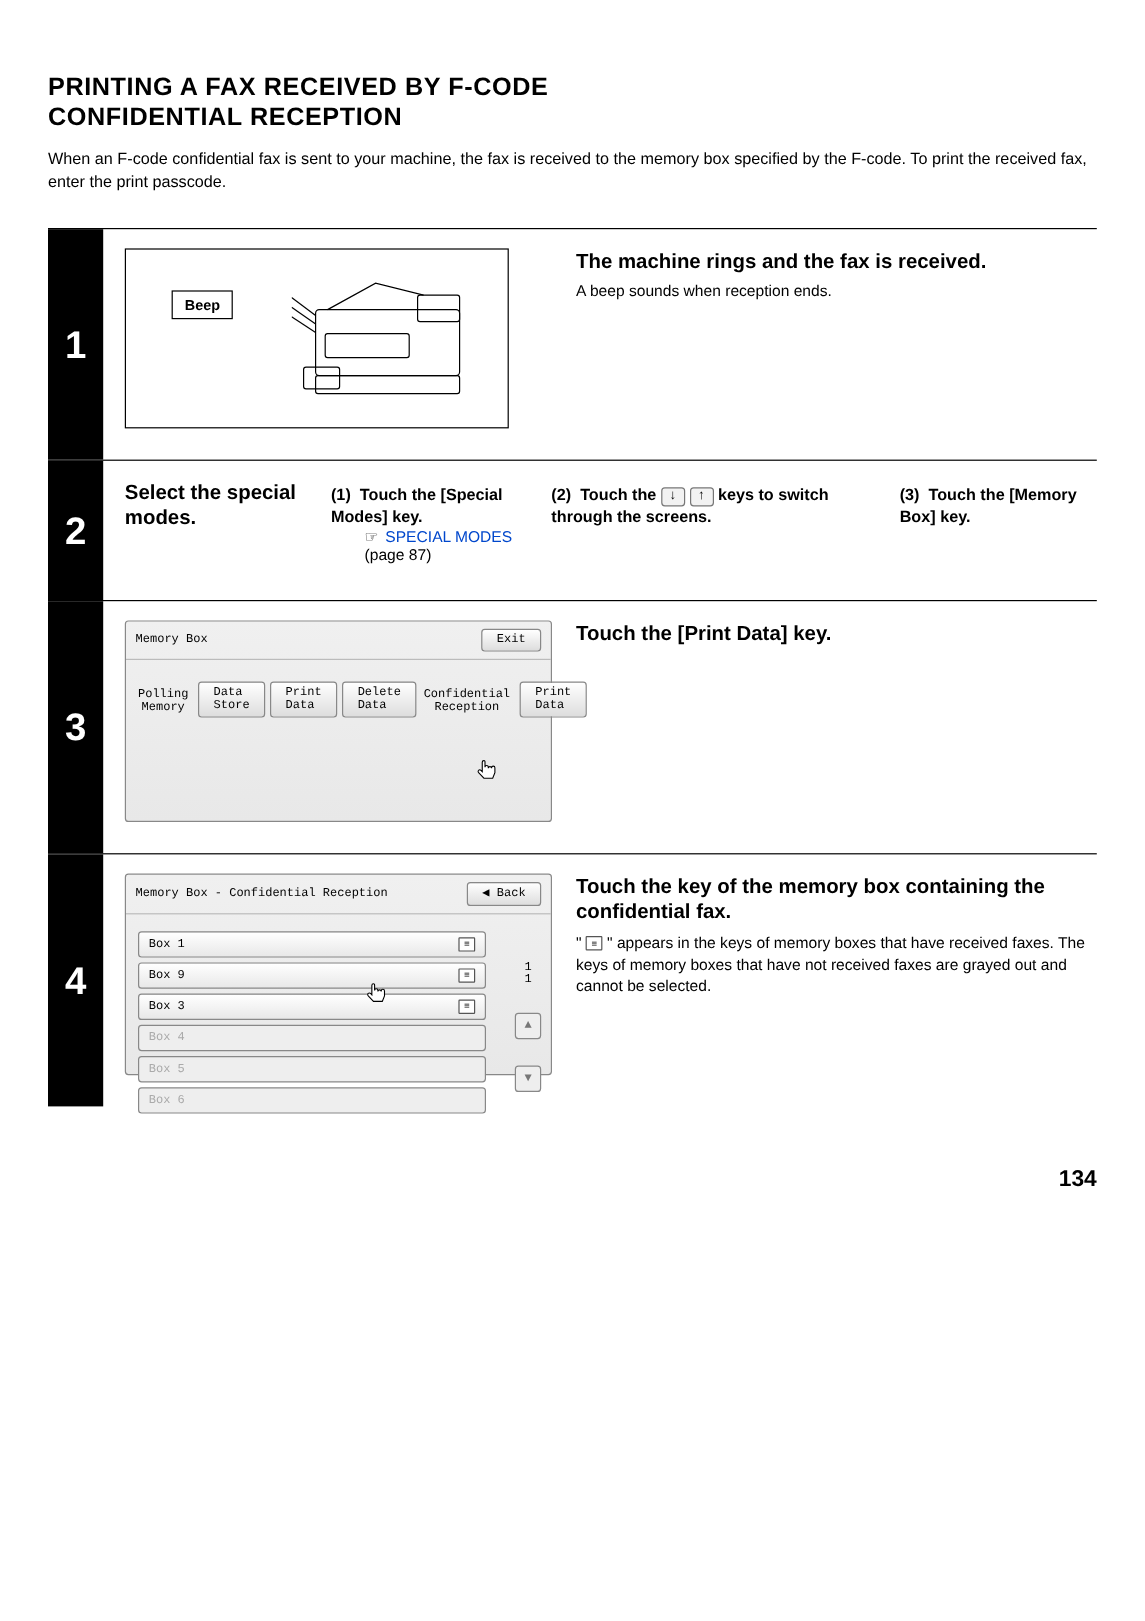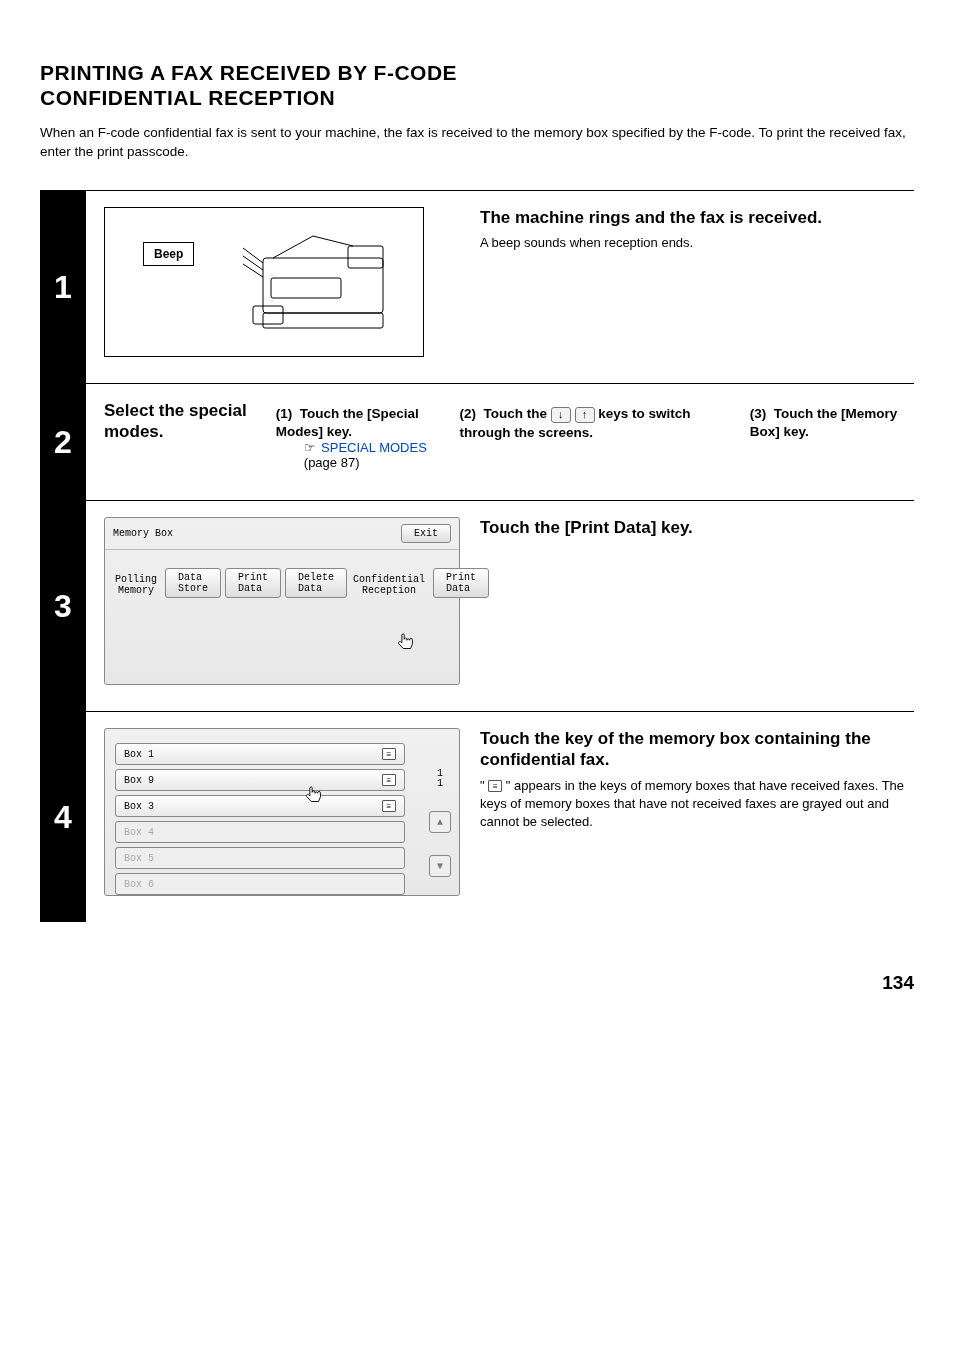"Memory Box - Confidential Reception" div.panel-header { html: none -> <div> <span>Memory Box - Confidential Reception</span> <span> <span>◀</span> <span>Back</span> </span> </div> }
